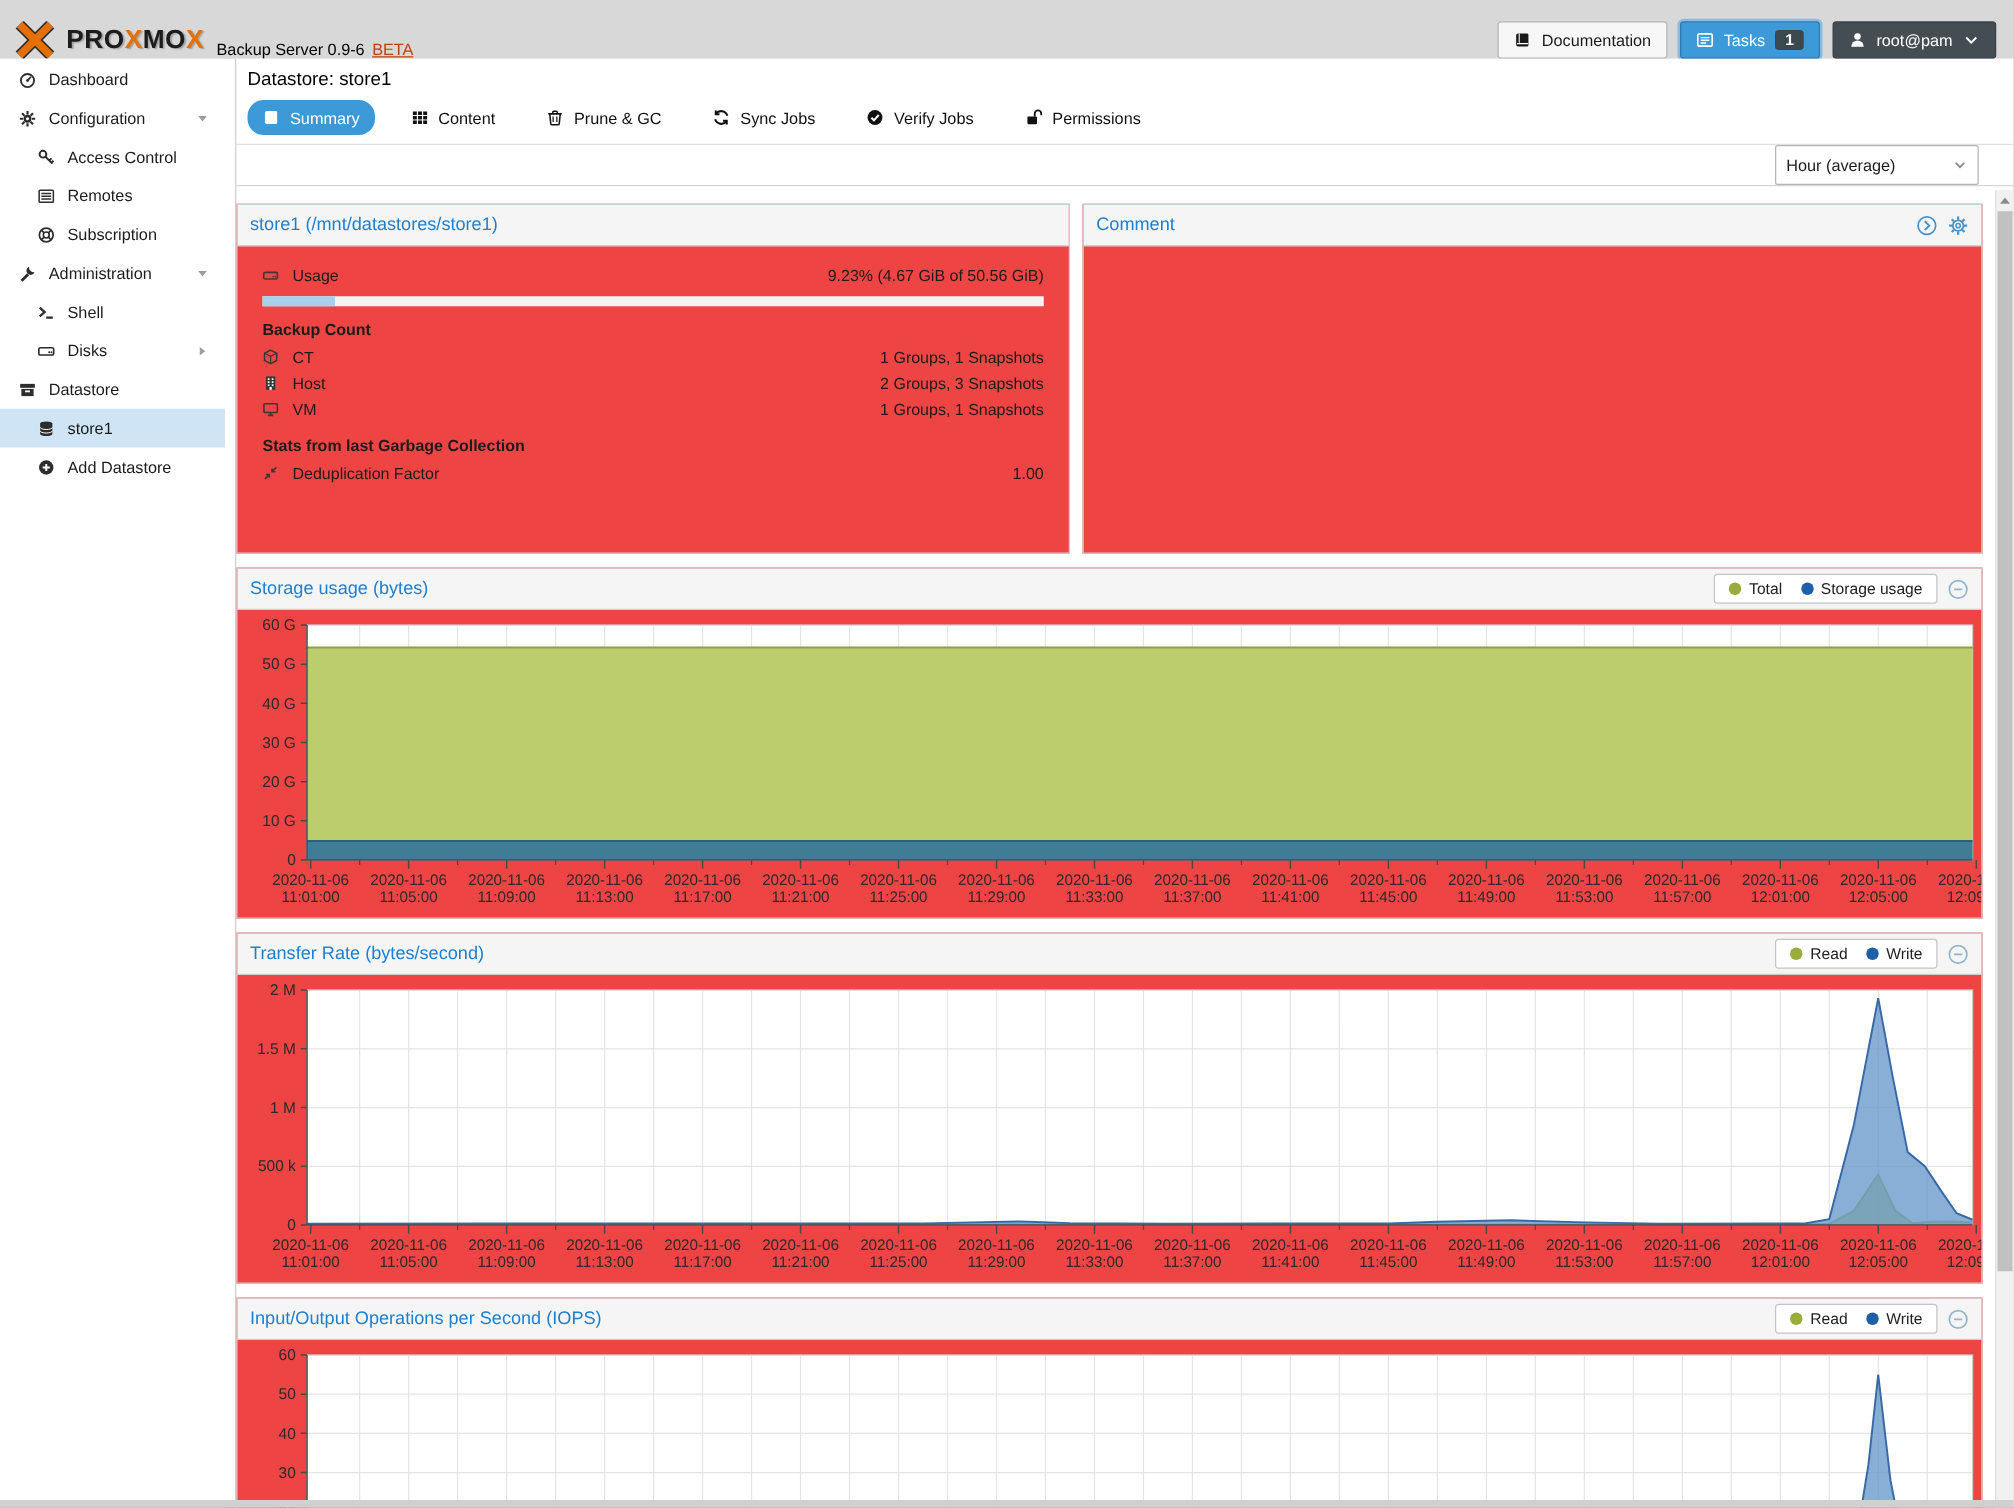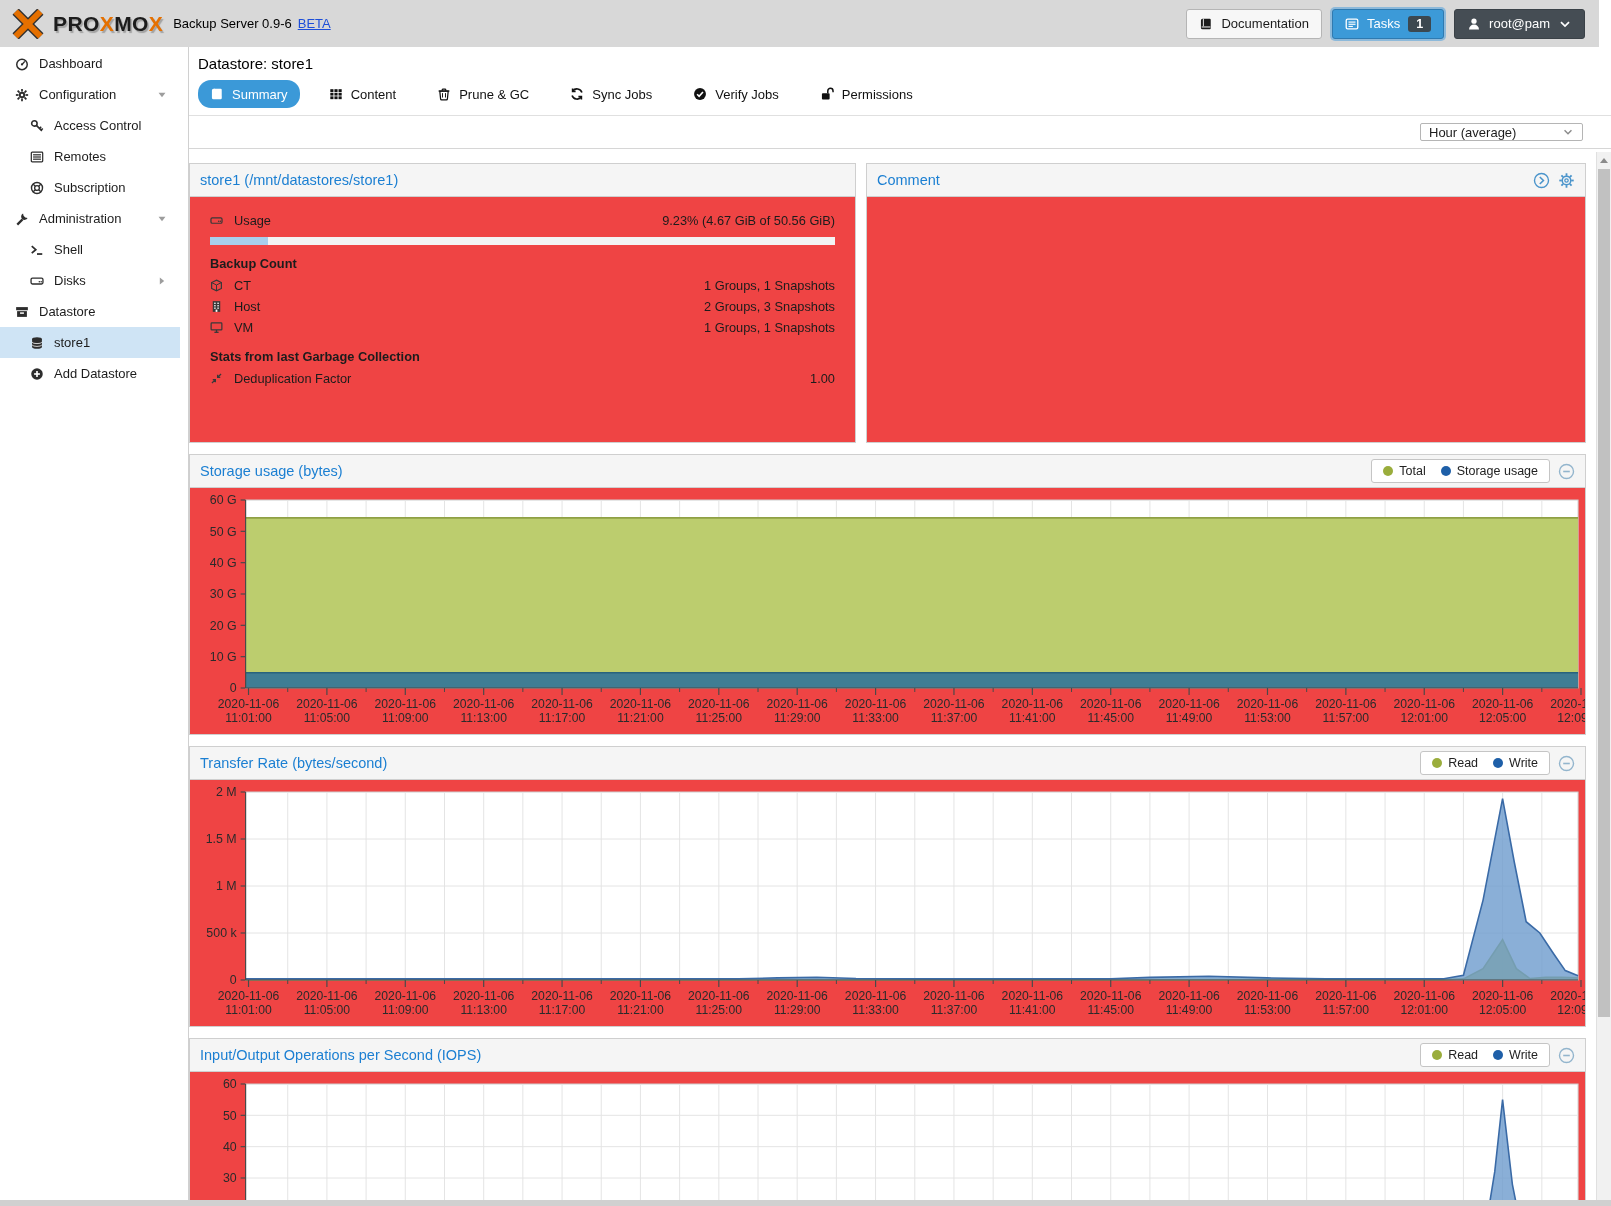"PROXMOX" .topbar { align-items: center -> flex-end; right: 12px -> 0 }
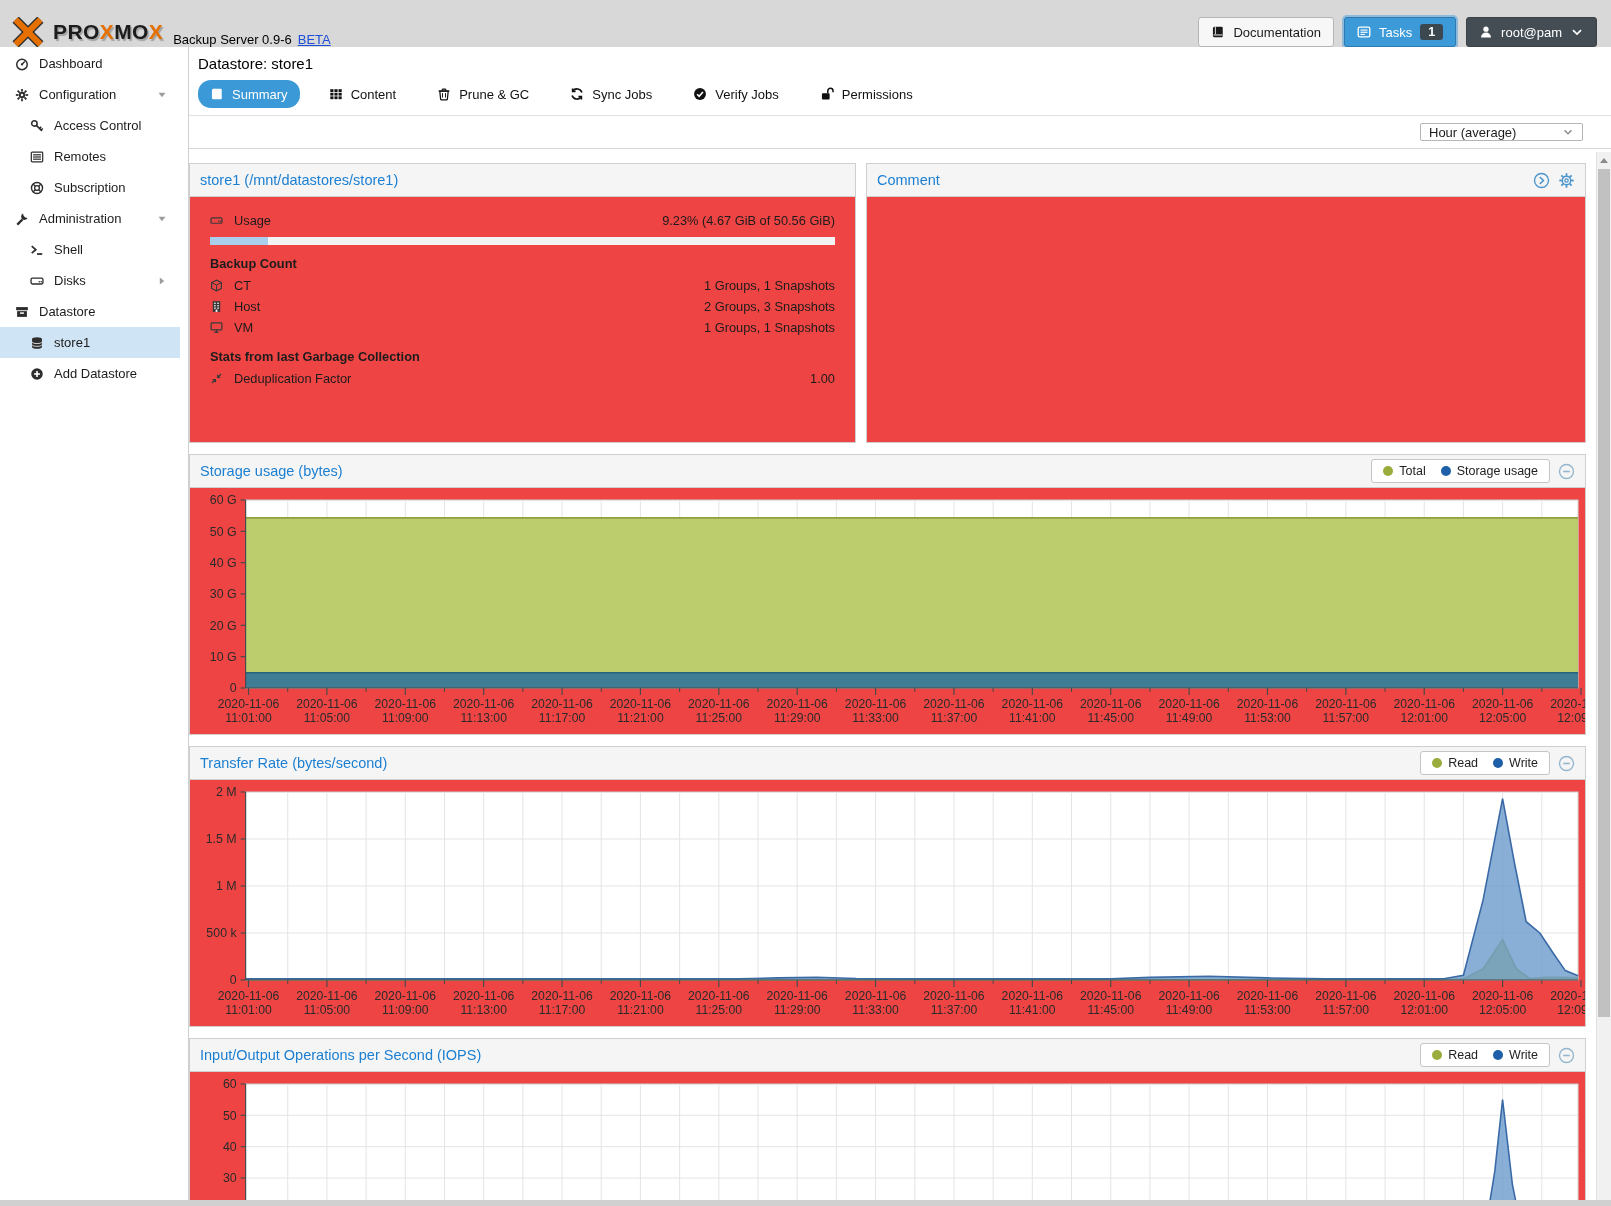"BETA" .beta { color: #1d4ed8 -> #c2410c }
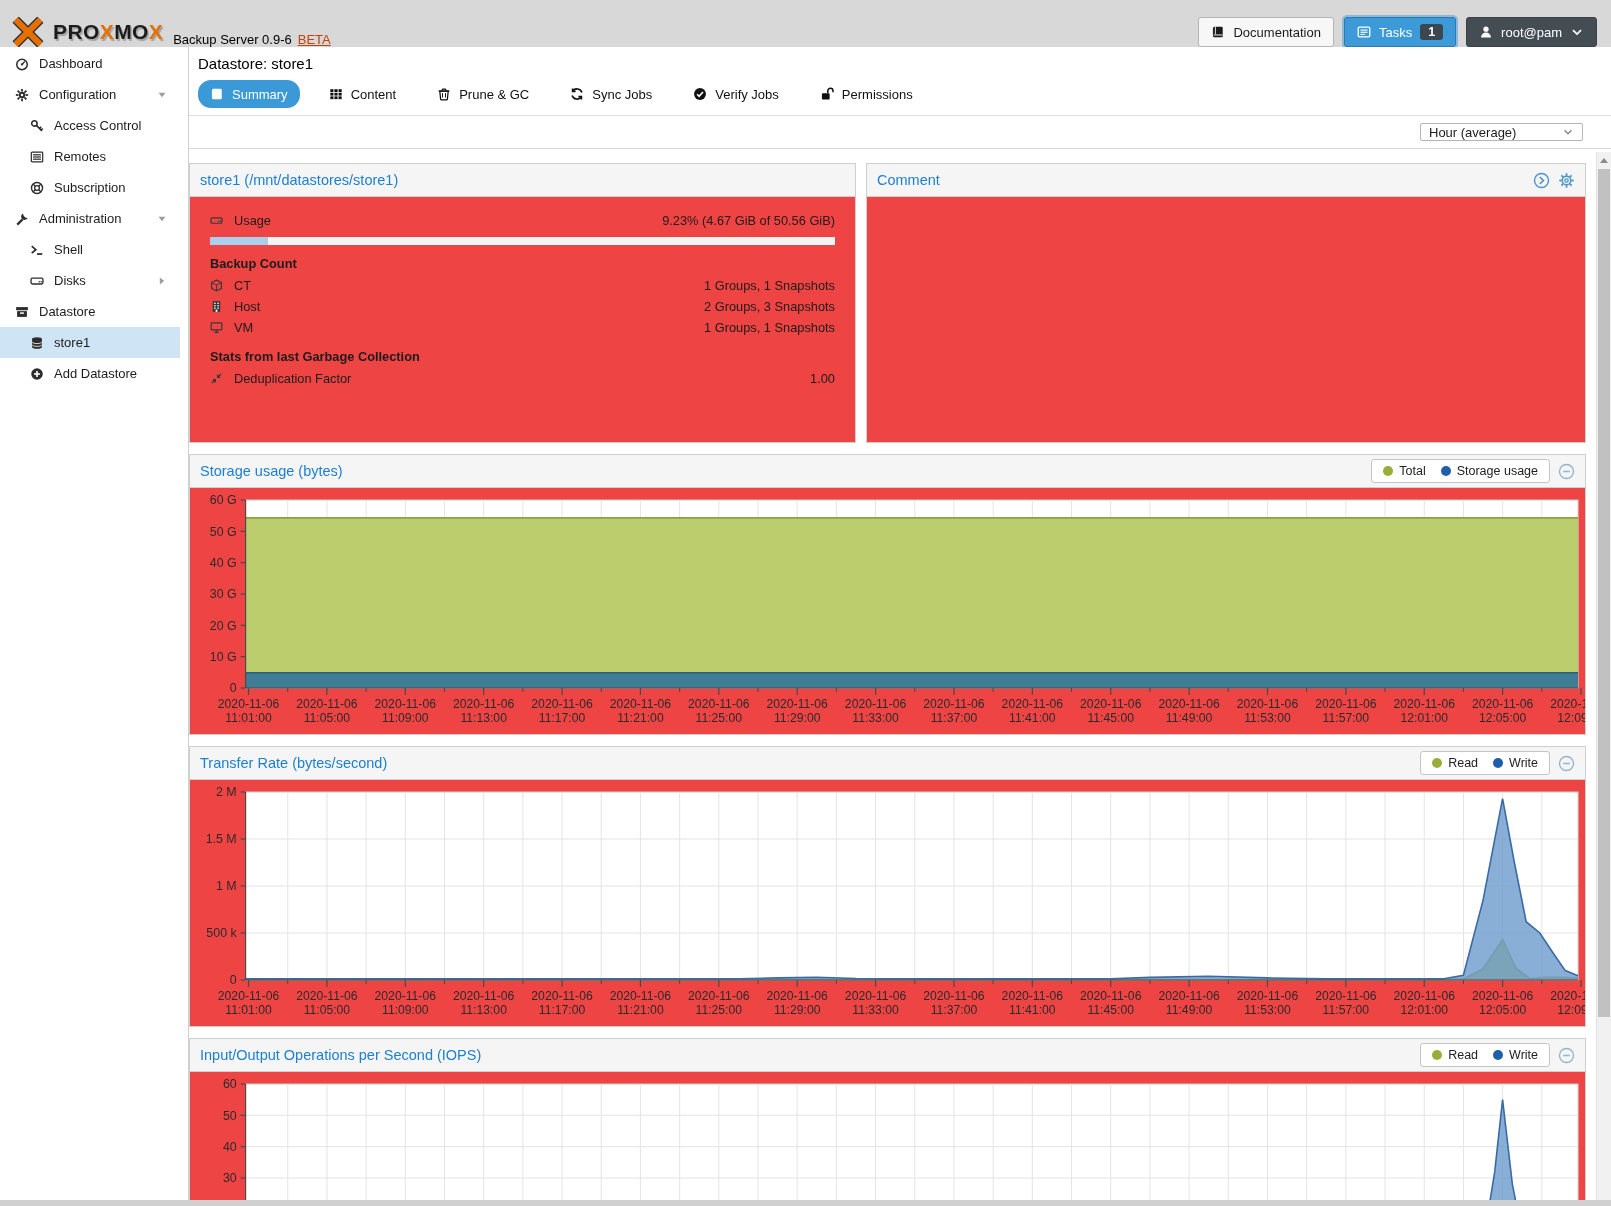"Hour (average)" .range-select { height: 18px -> 32px }
